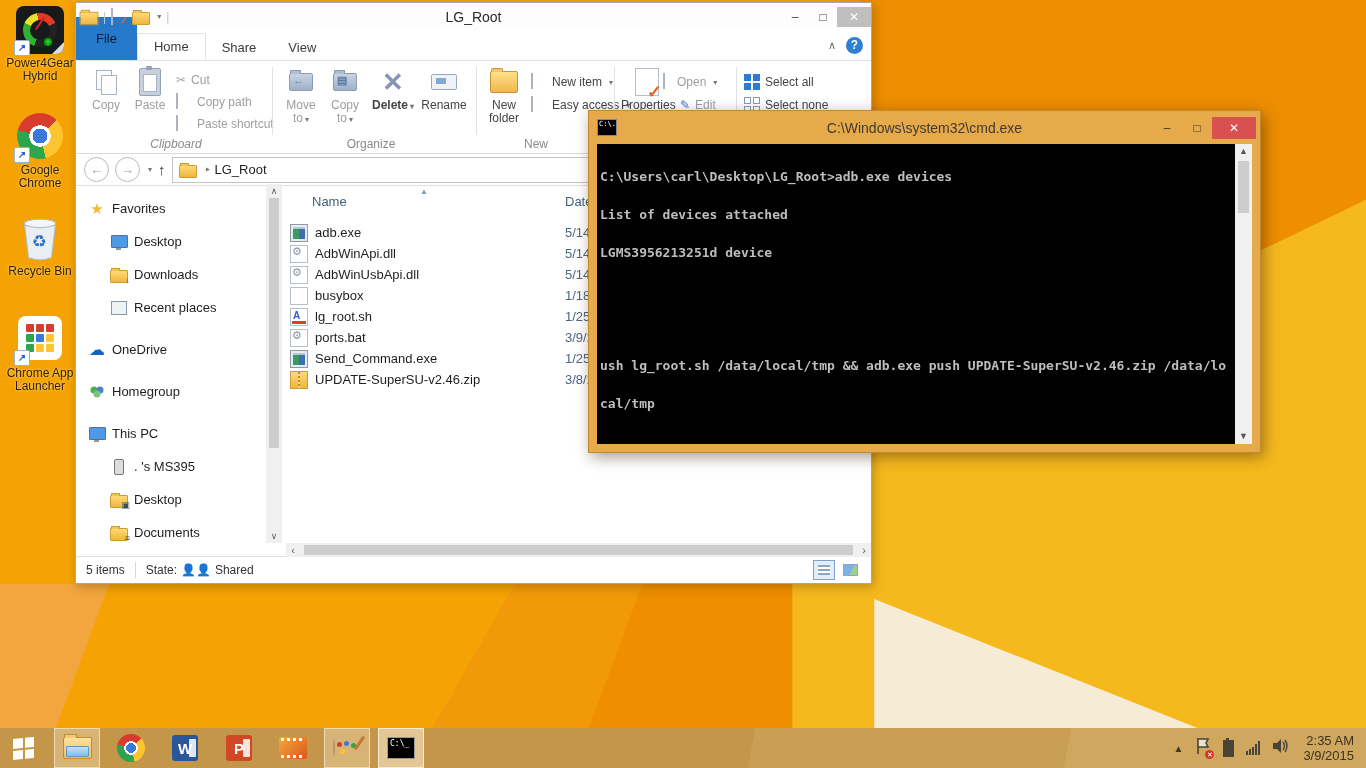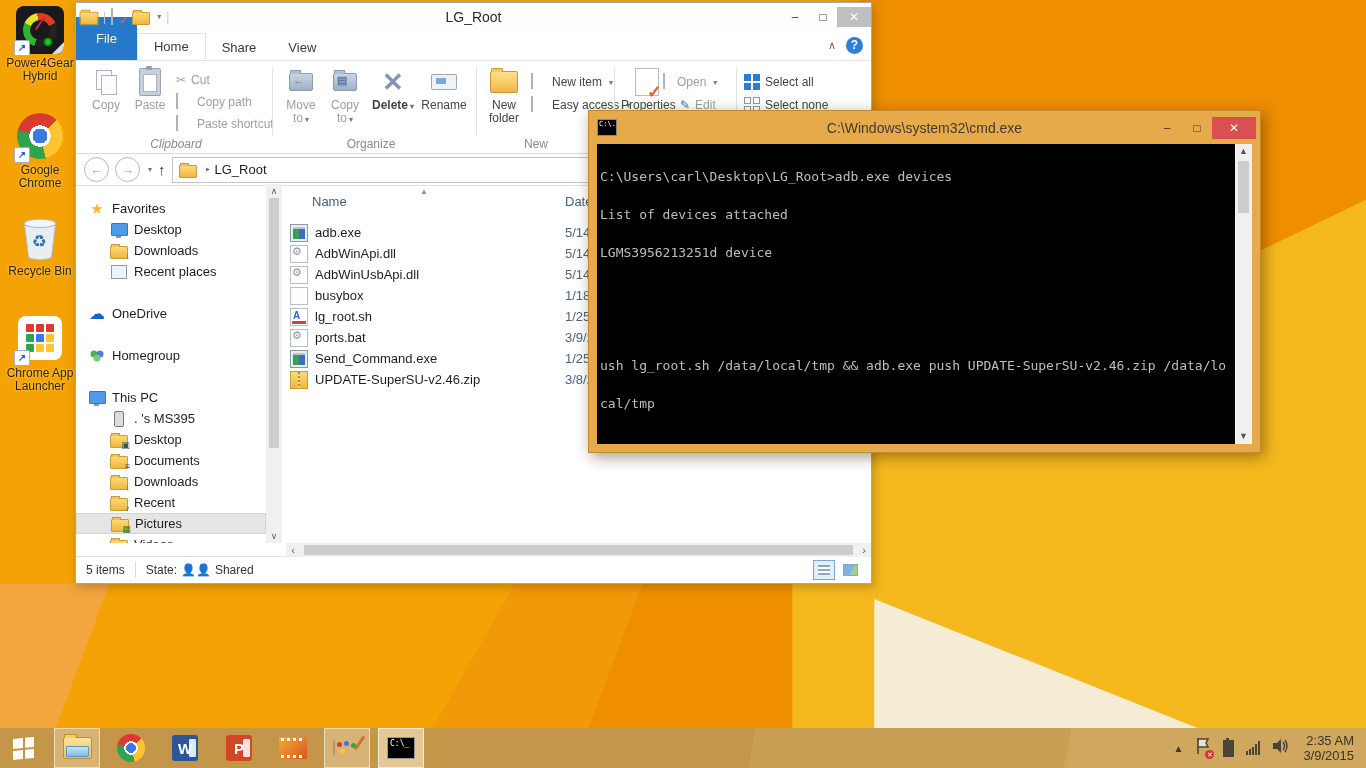"File" .tab.file { color: #fef9c3 -> #0f172a }
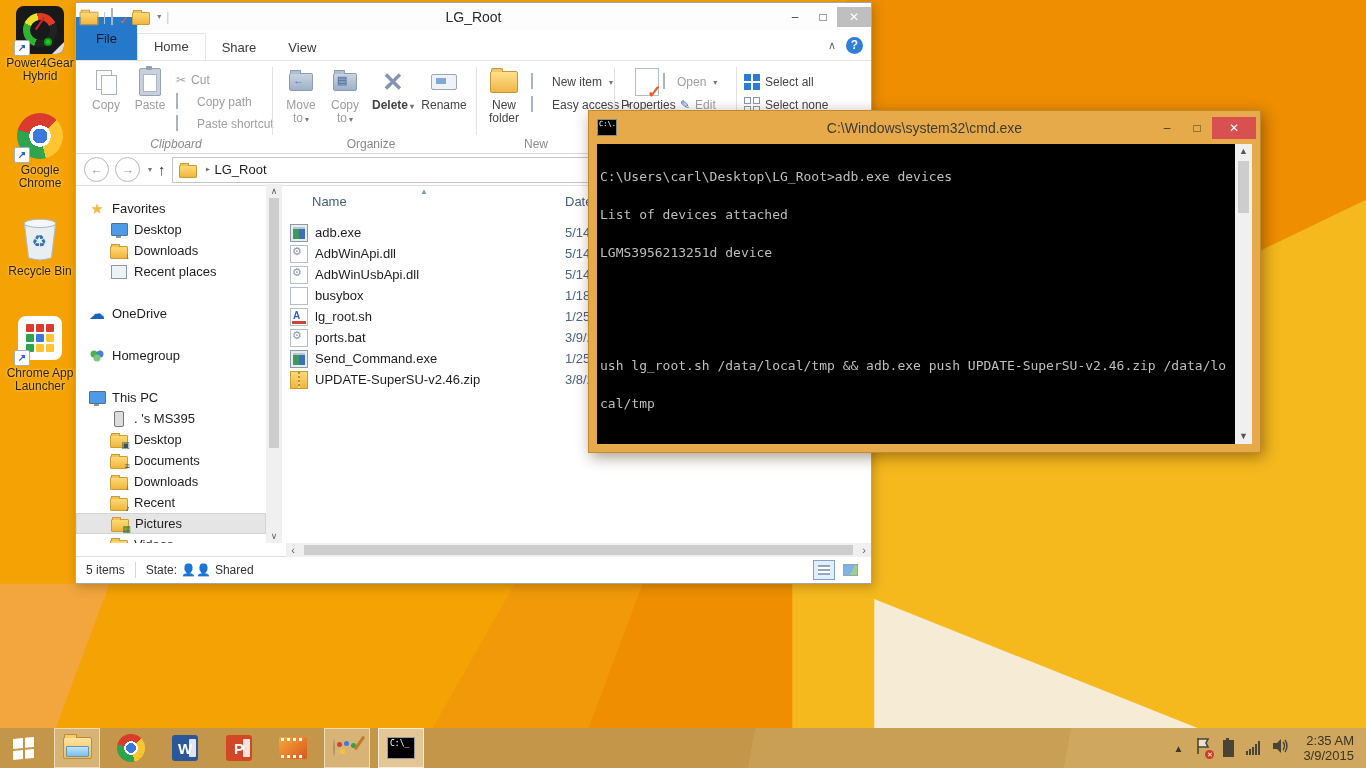"C:\Users\carl\Desktop\LG_Root>adb.exe" .cmd-text div { font-weight: none -> bold }
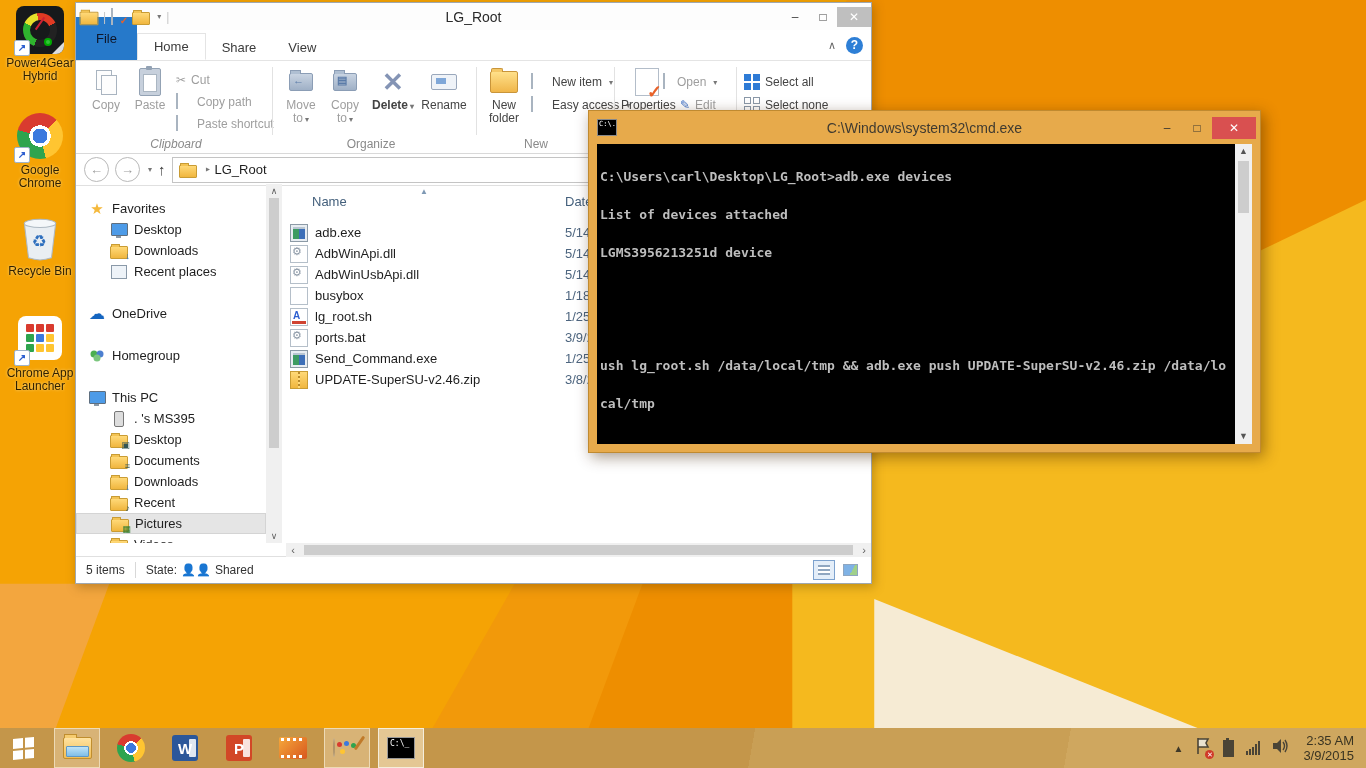"Desktop" .nav-row.lvl1 { margin-top: none -> 12px }
